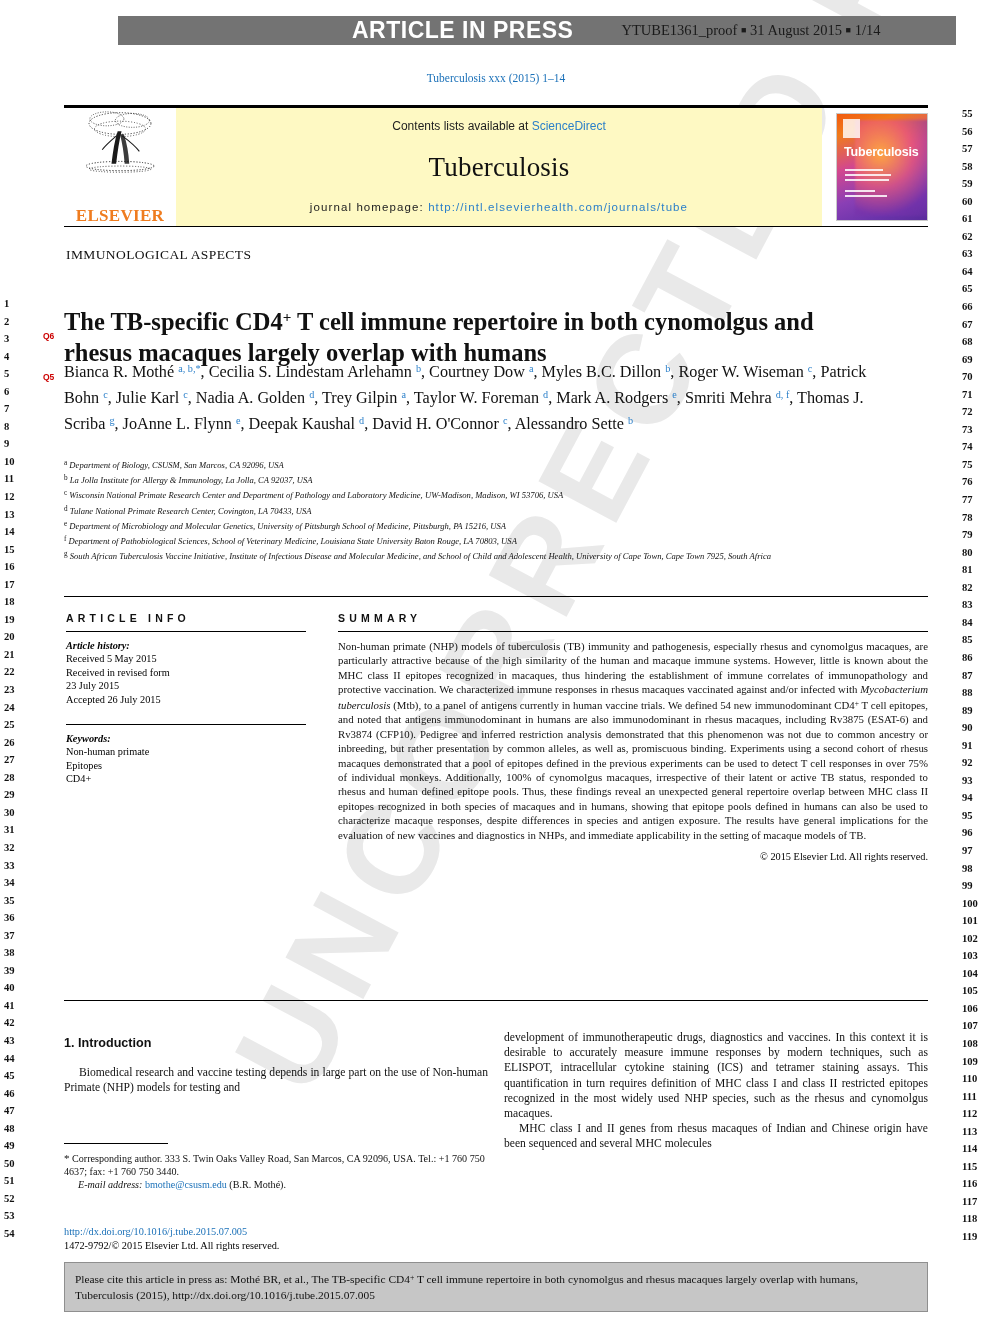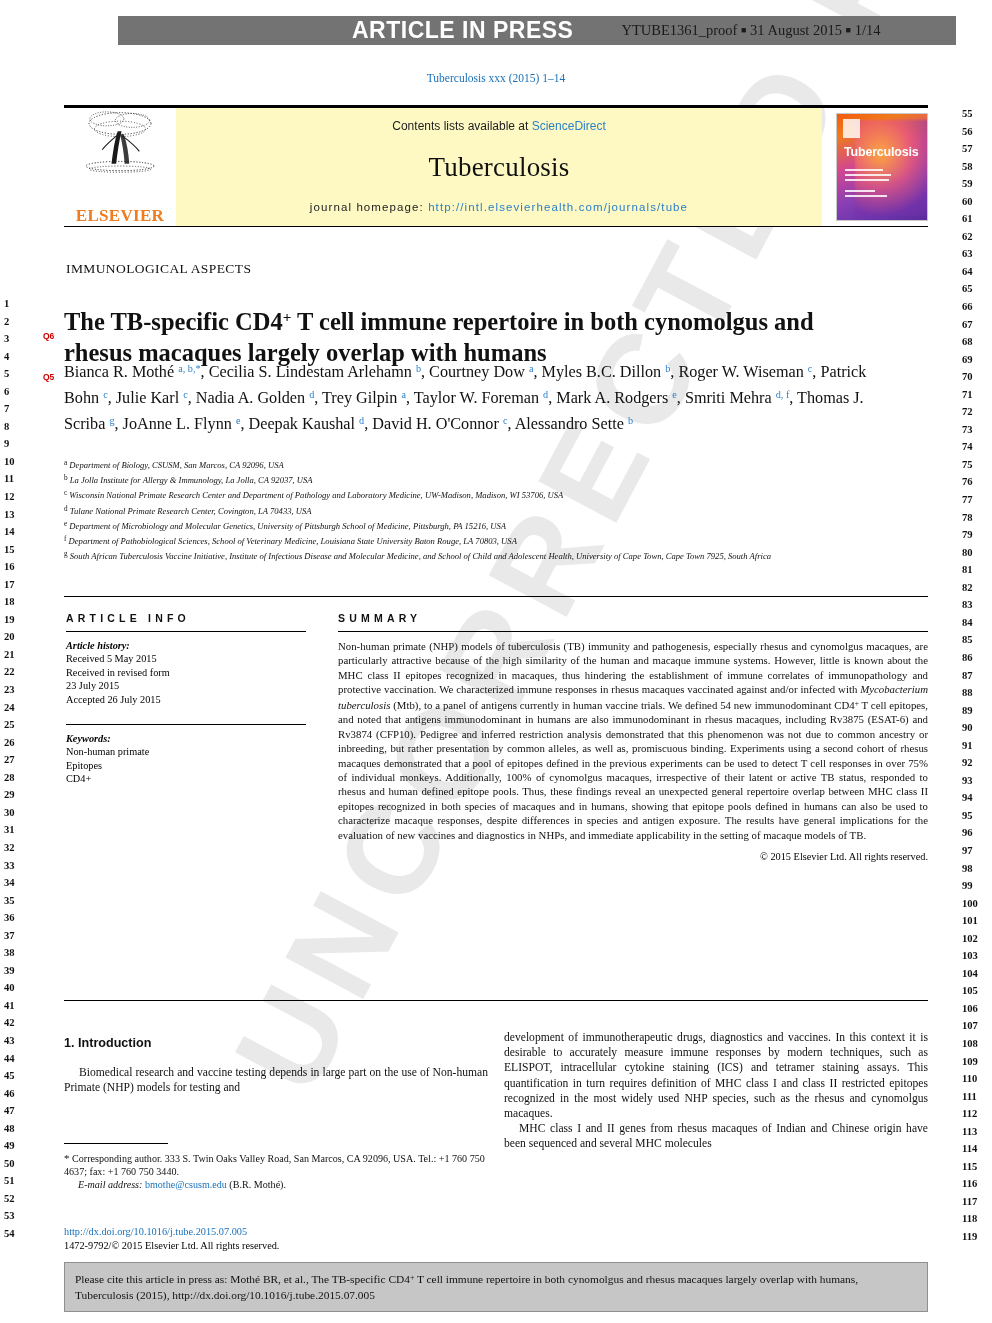"IMMUNOLOGICAL ASPECTS" .sec-label { top: 261px -> 247px }
